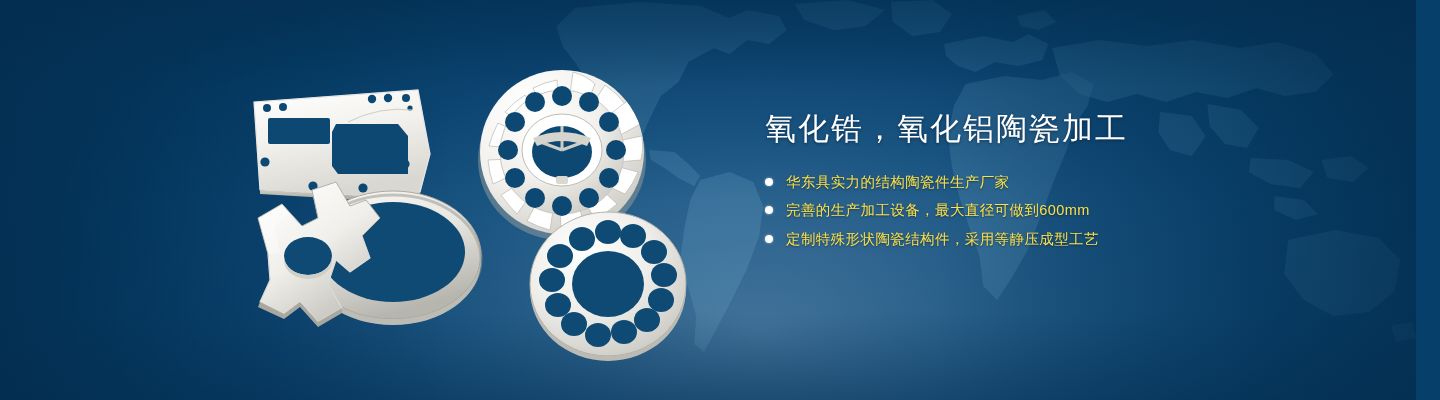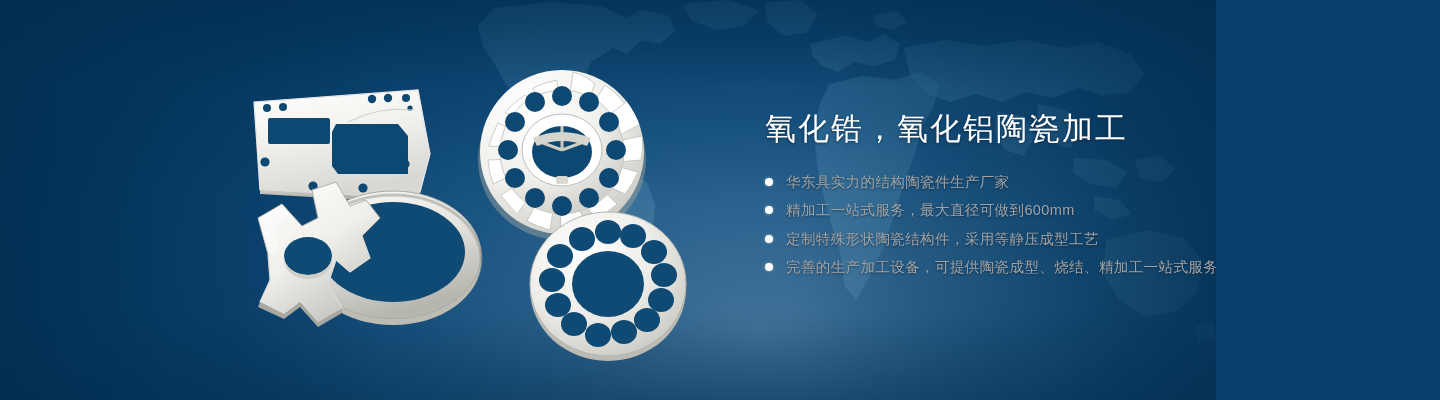"氧化锆，氧化铝陶瓷加工" #banner { width: 1216px -> 1416px }
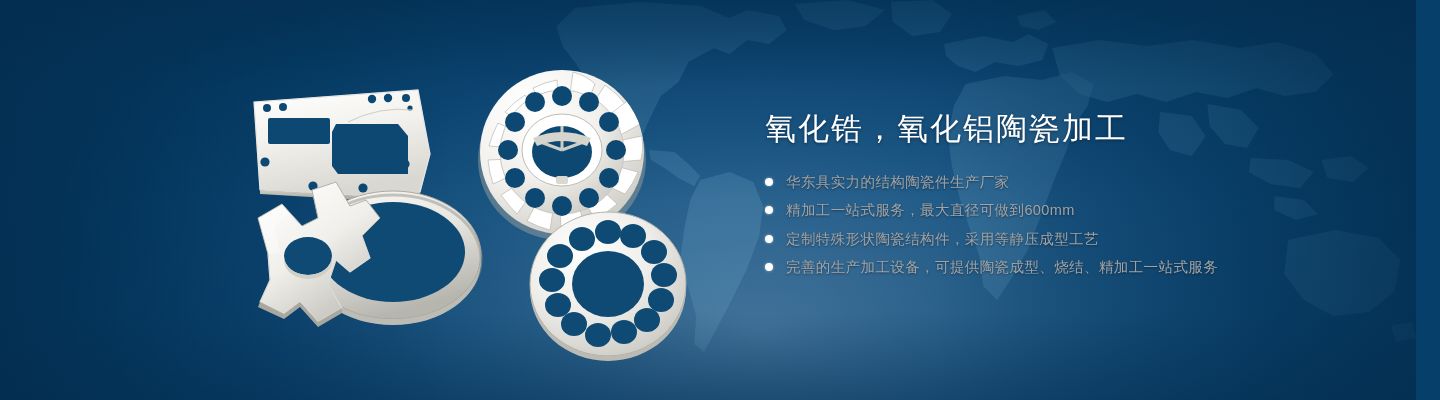"华东具实力的结构陶瓷件生产厂家" .bullet { color: #a3a3a3 -> #fde047 }
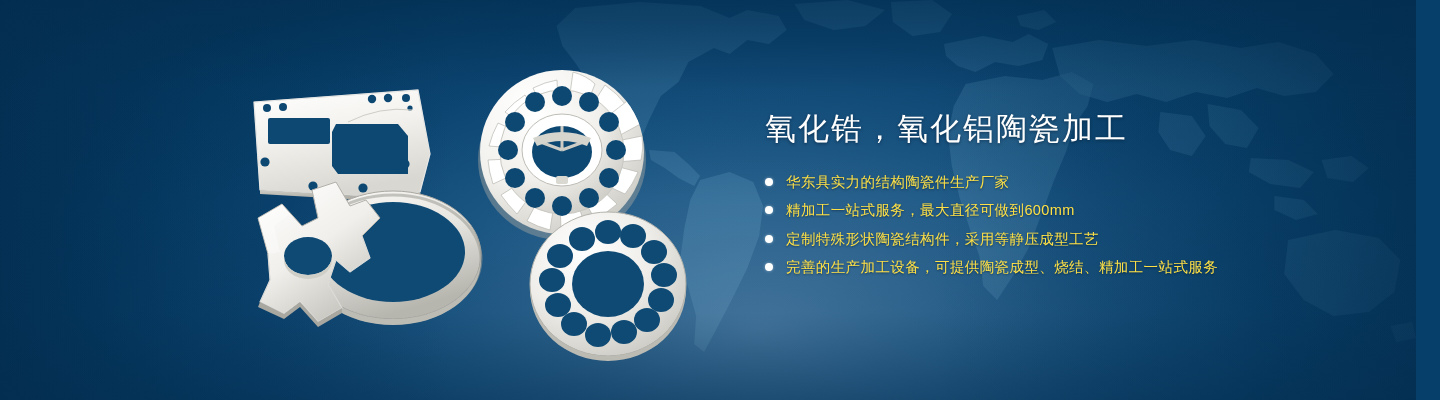"精加工一站式服务，最大直径可做到600mm" span { text: 精加工一站式服务 -> 完善的生产加工设备 }
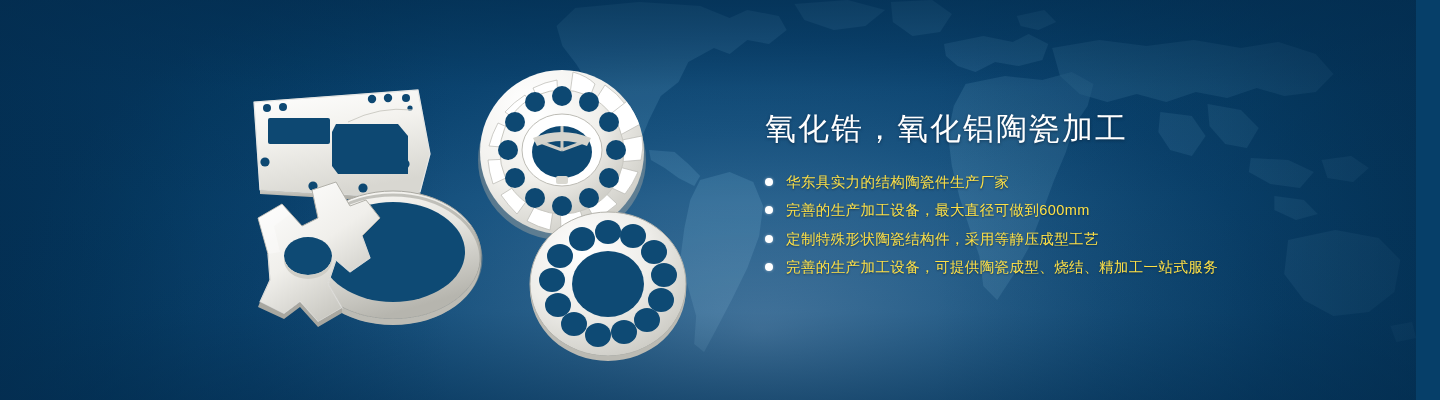"完善的生产加工设备，可提供陶瓷成型、烧结、精加工一站式服务" li.bullet { html: <li> <span></span> <span>完善的生产加工设备，可提供陶瓷成型、烧结、精加工一站式服务</span> </li> -> none }
